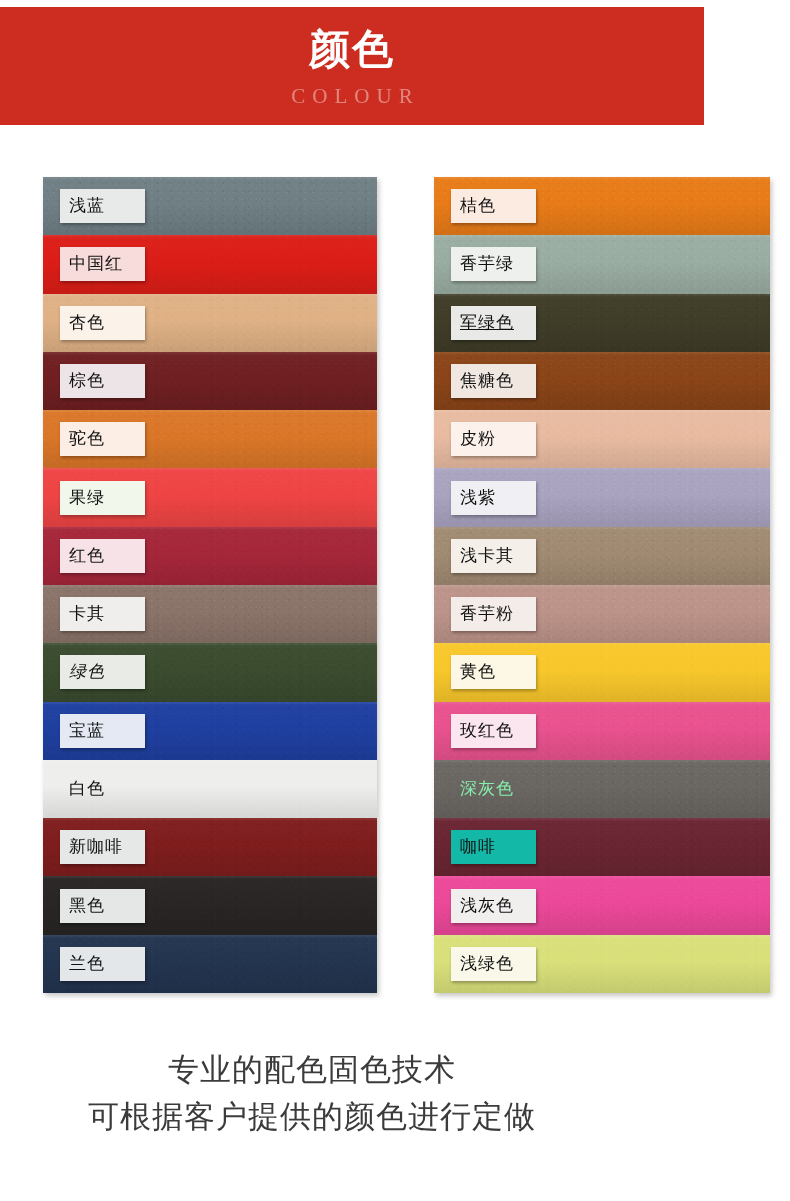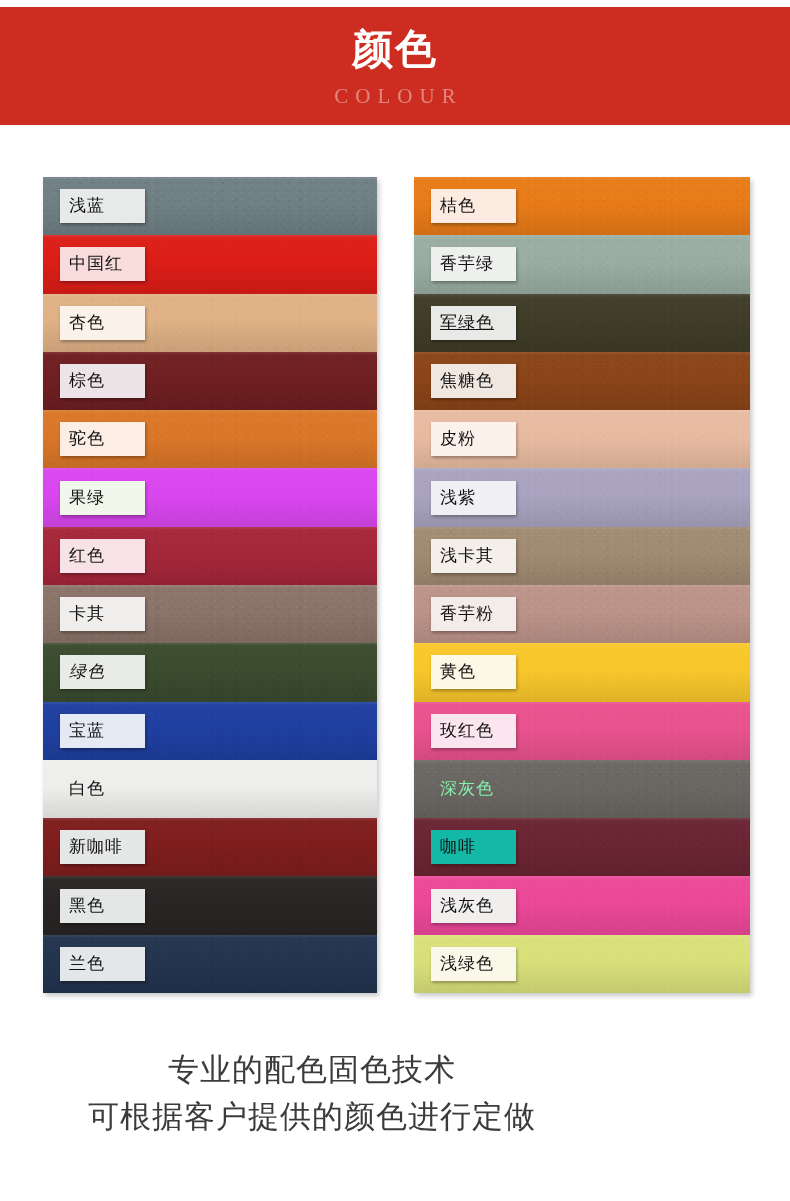"颜色" #banner { width: 790px -> 704px }
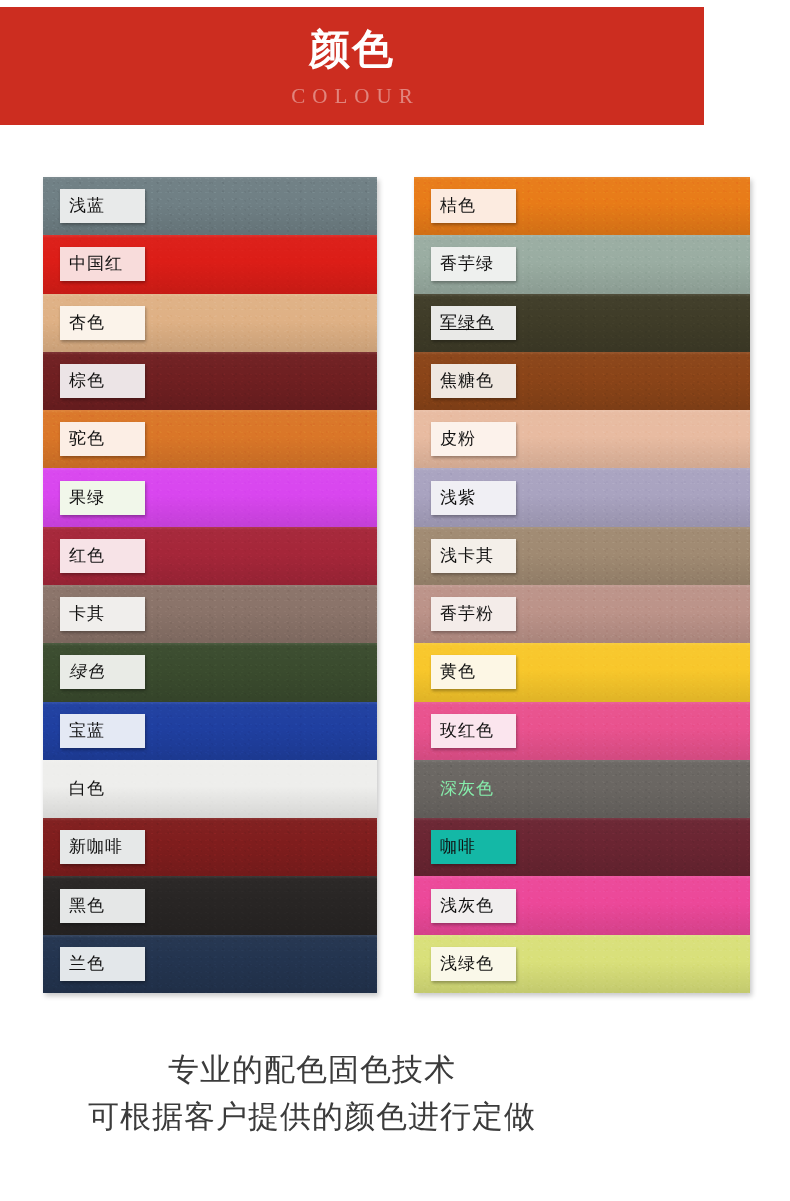"桔色" #column-right { left: 414px -> 434px }
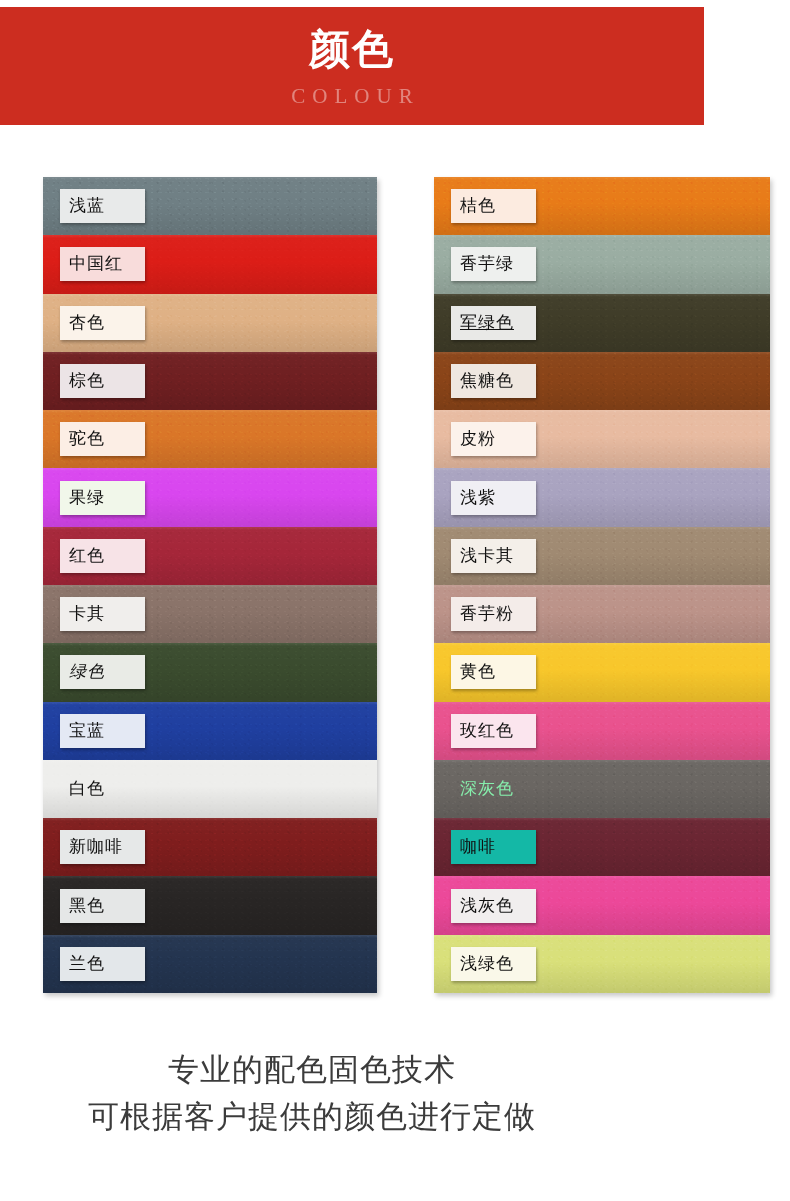"果绿" div.swatch-row { background: #d946ef -> #ef4444 }
